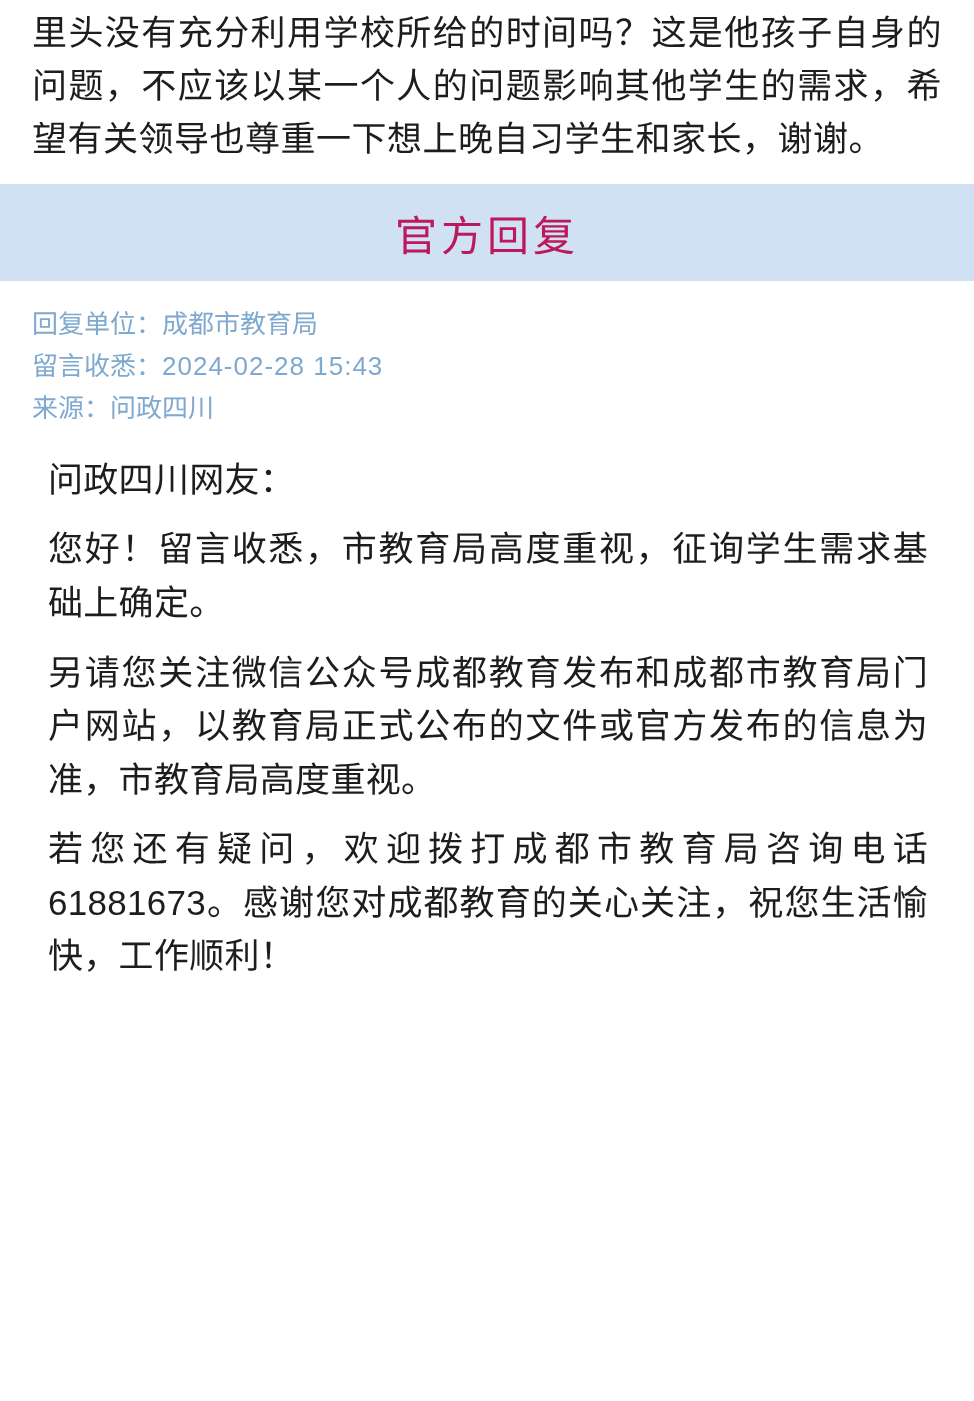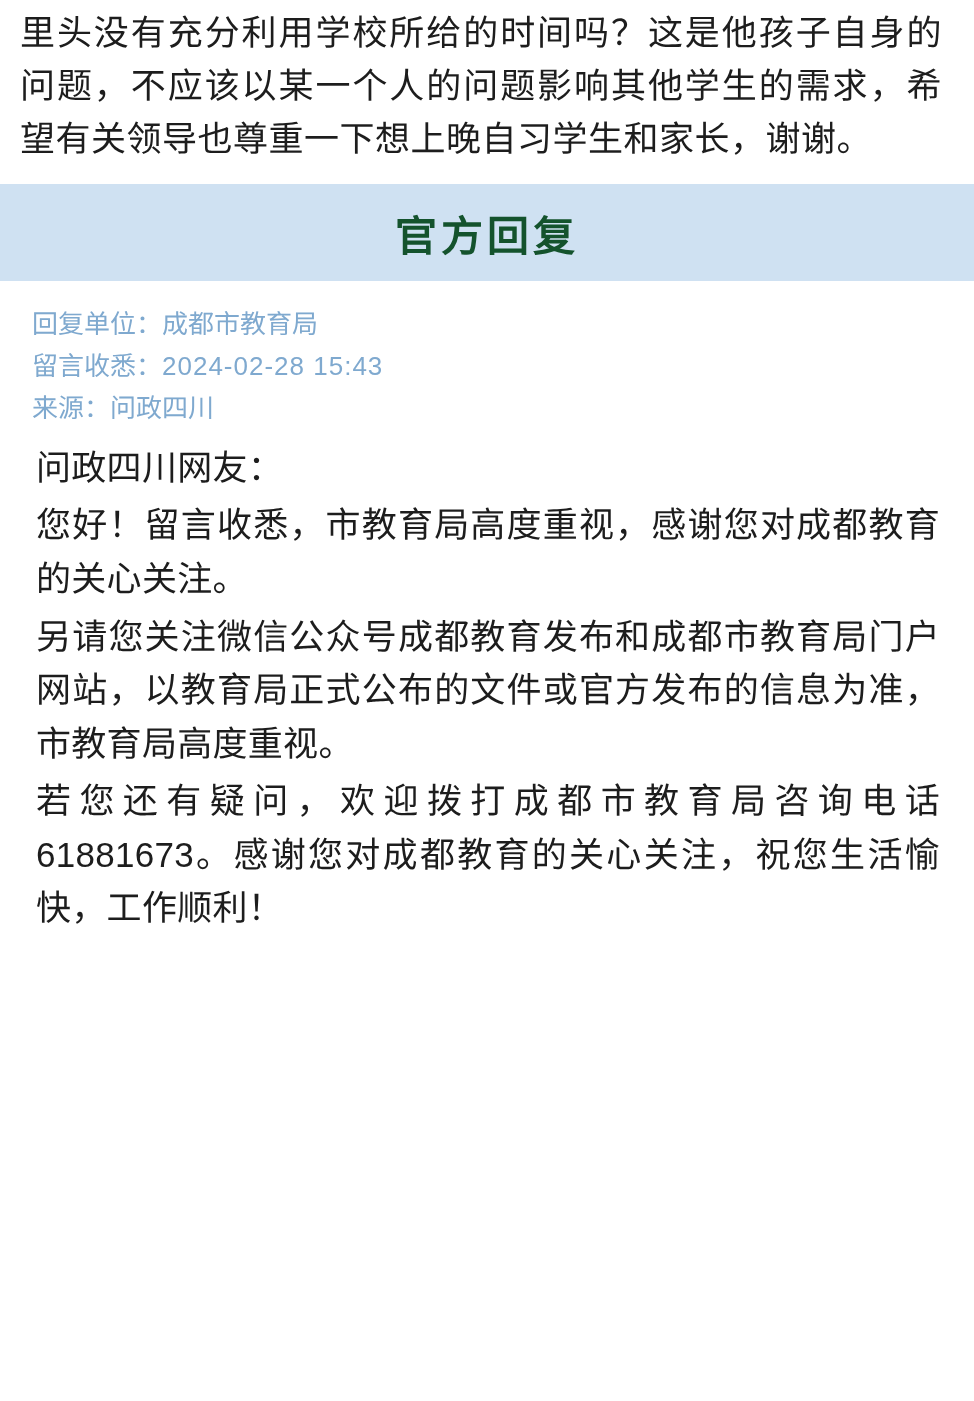"里头没有充分利用学校所给的时间吗？这是他孩子自身的问题，不应该以某一个人的问题影" .question-block { padding: 6px 32px 18px 20px -> 6px 32px 18px 32px }
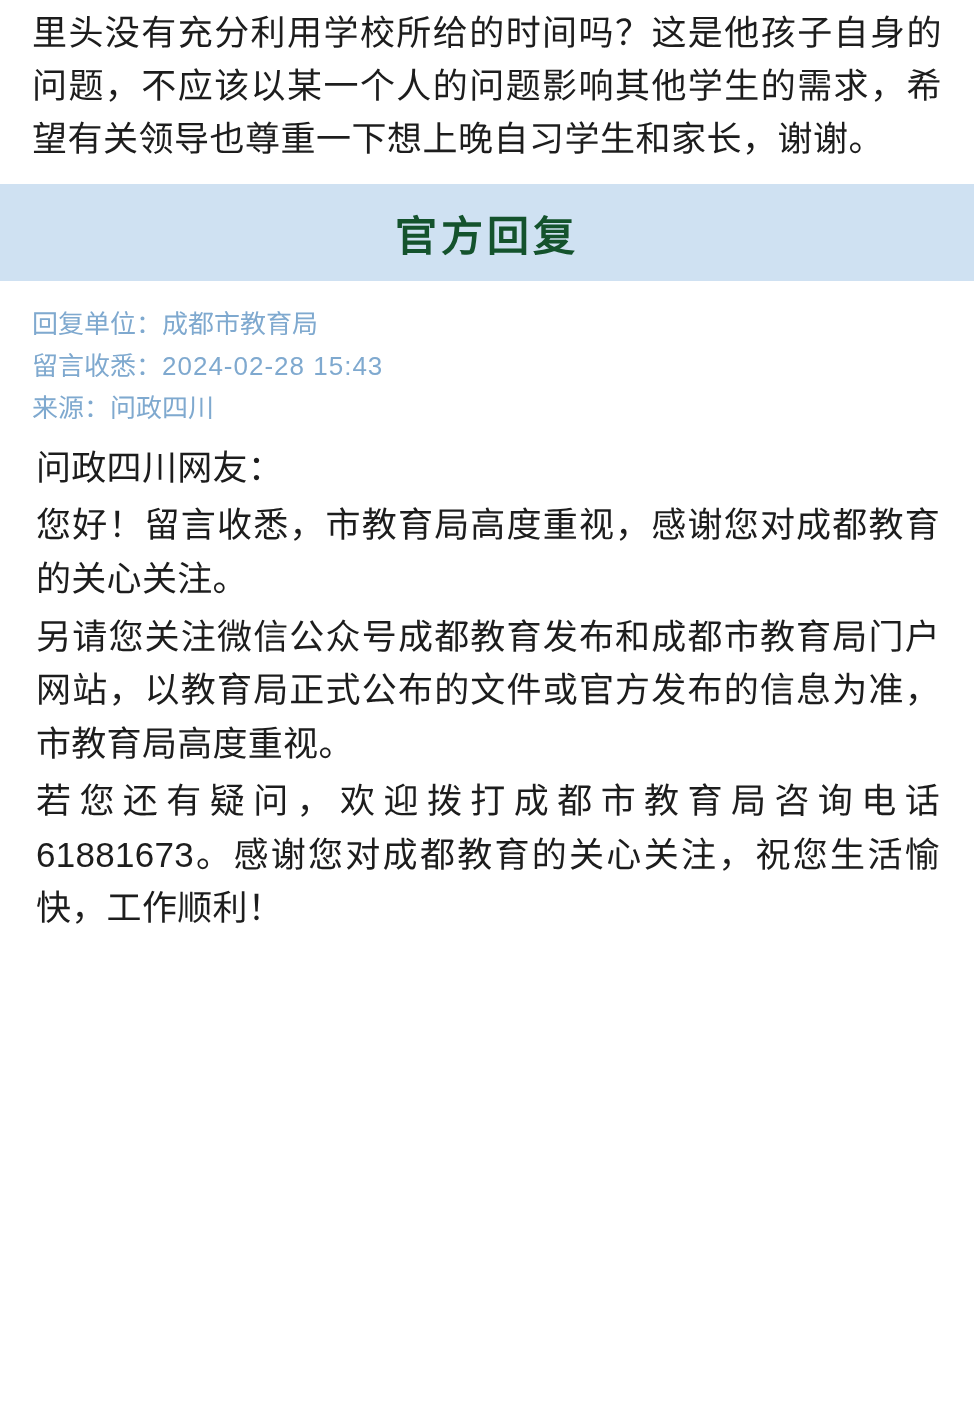"官方回复" .reply-banner-title { color: #14532d -> #be185d; font-weight: 700 -> 400 }
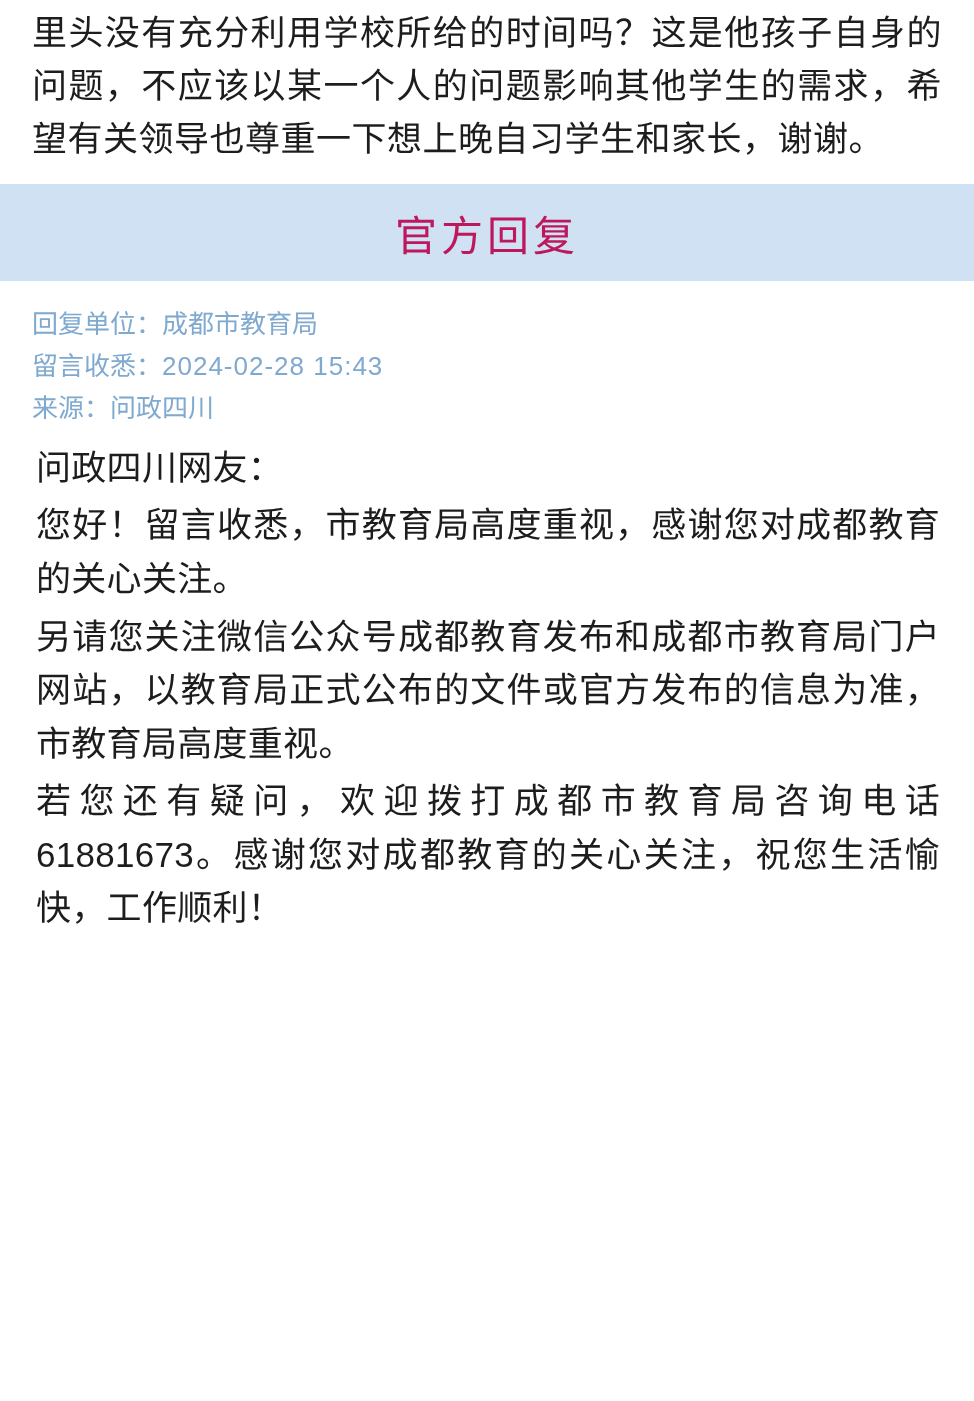"问政四川网友：" .reply-body p { margin: 4px -> 16px }
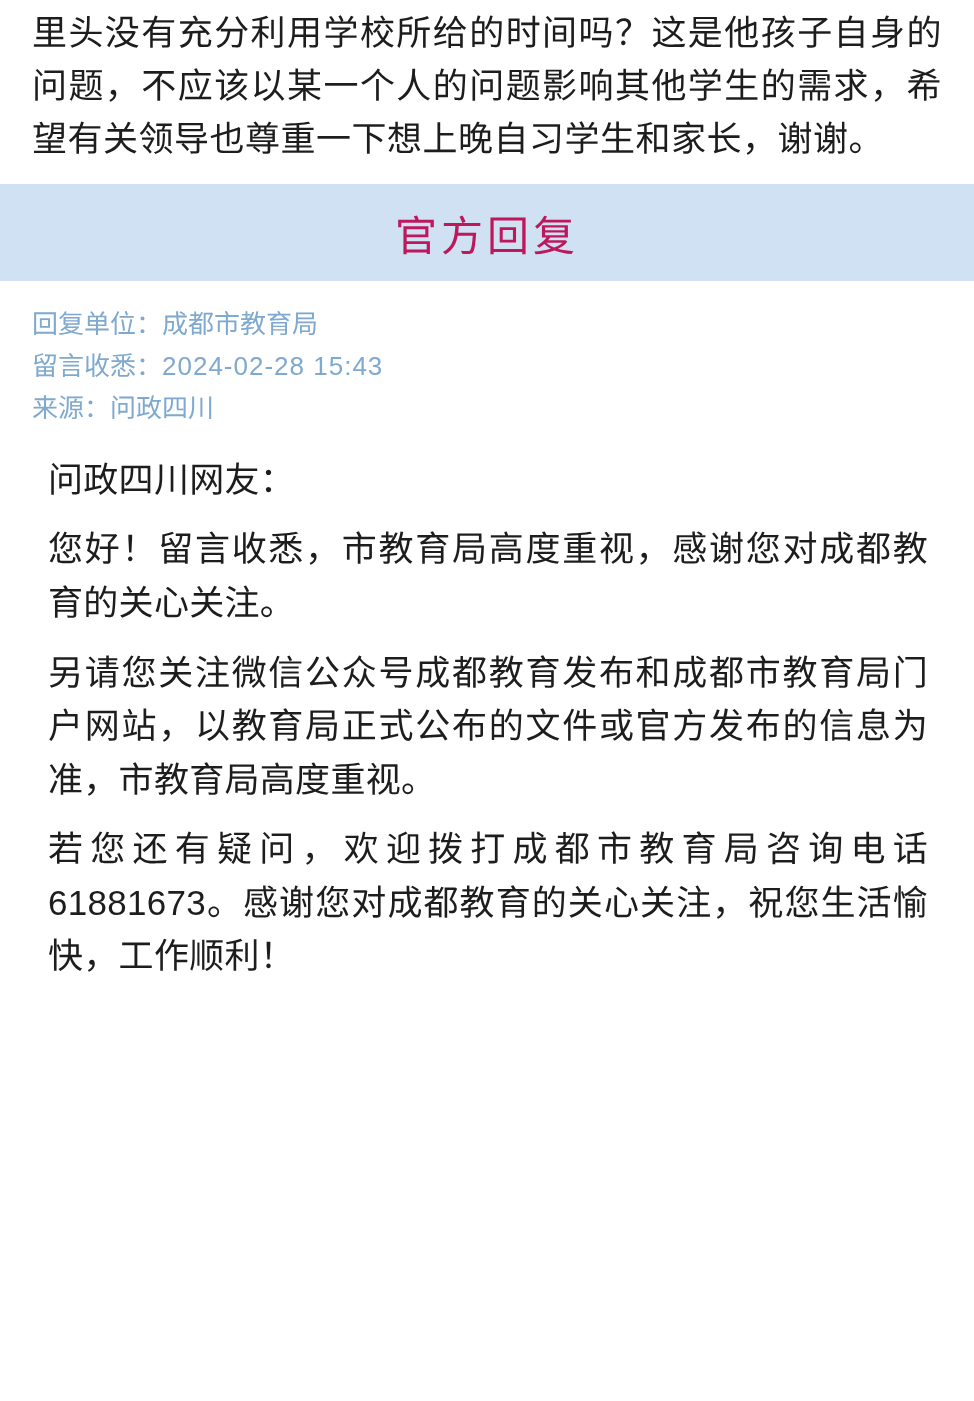"您好！留言收悉，市教育局高度重视，感谢您对成都教育的关心关注。" p { text: 感谢您对成都教育的关心关注 -> 征询学生需求基础上确定 }
